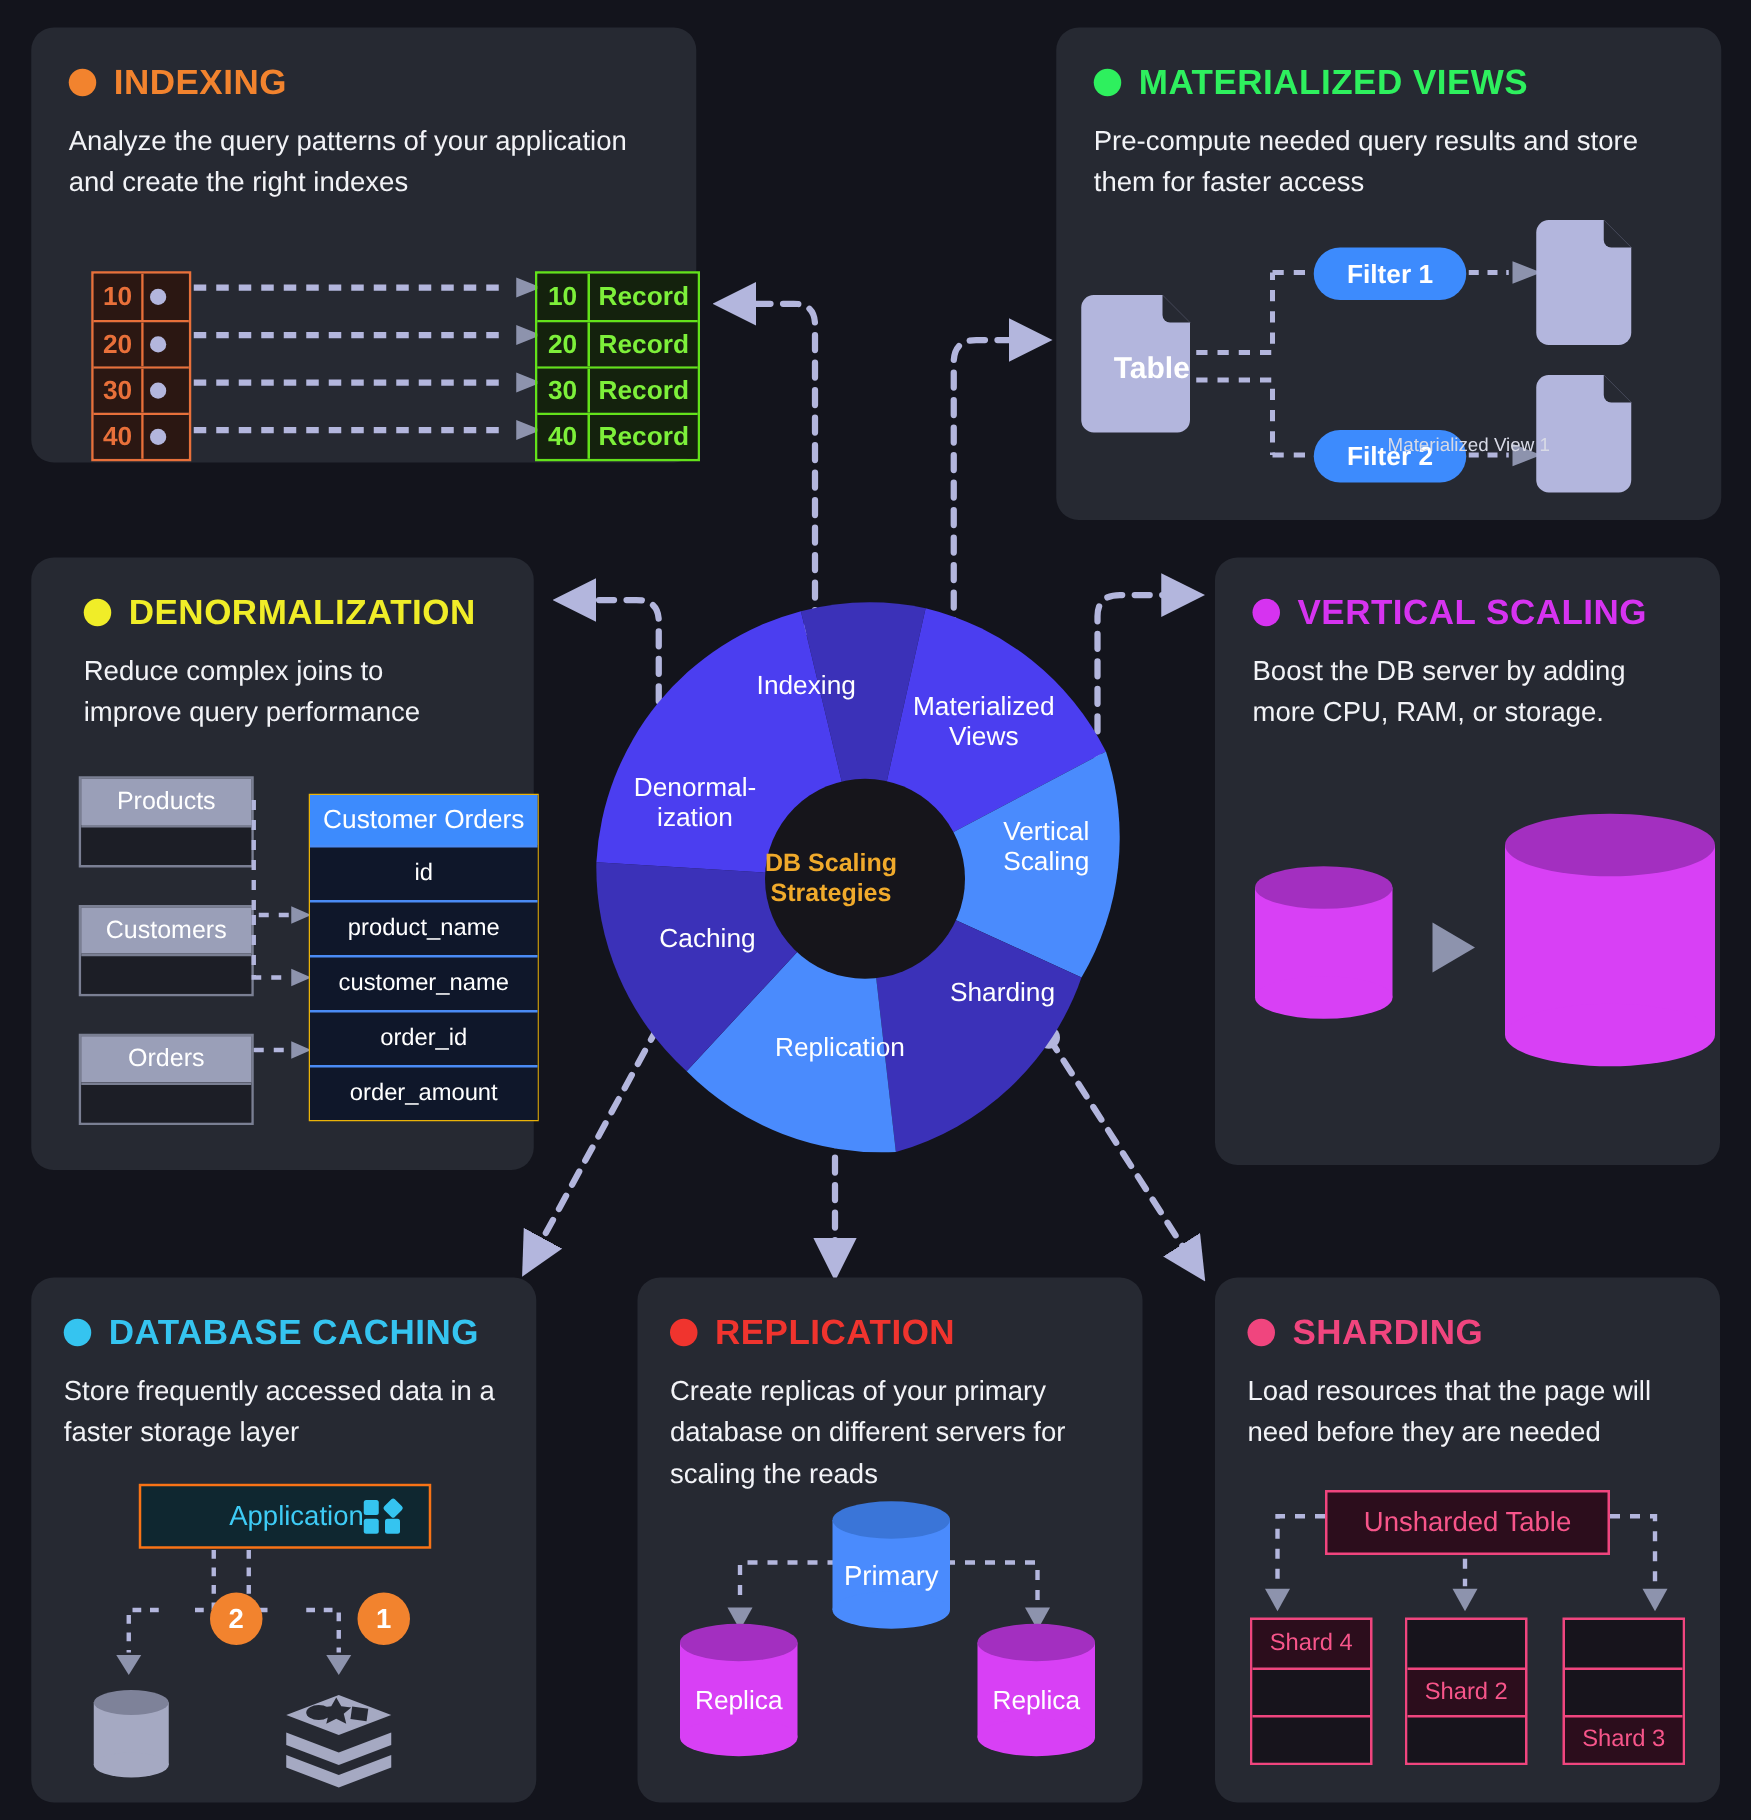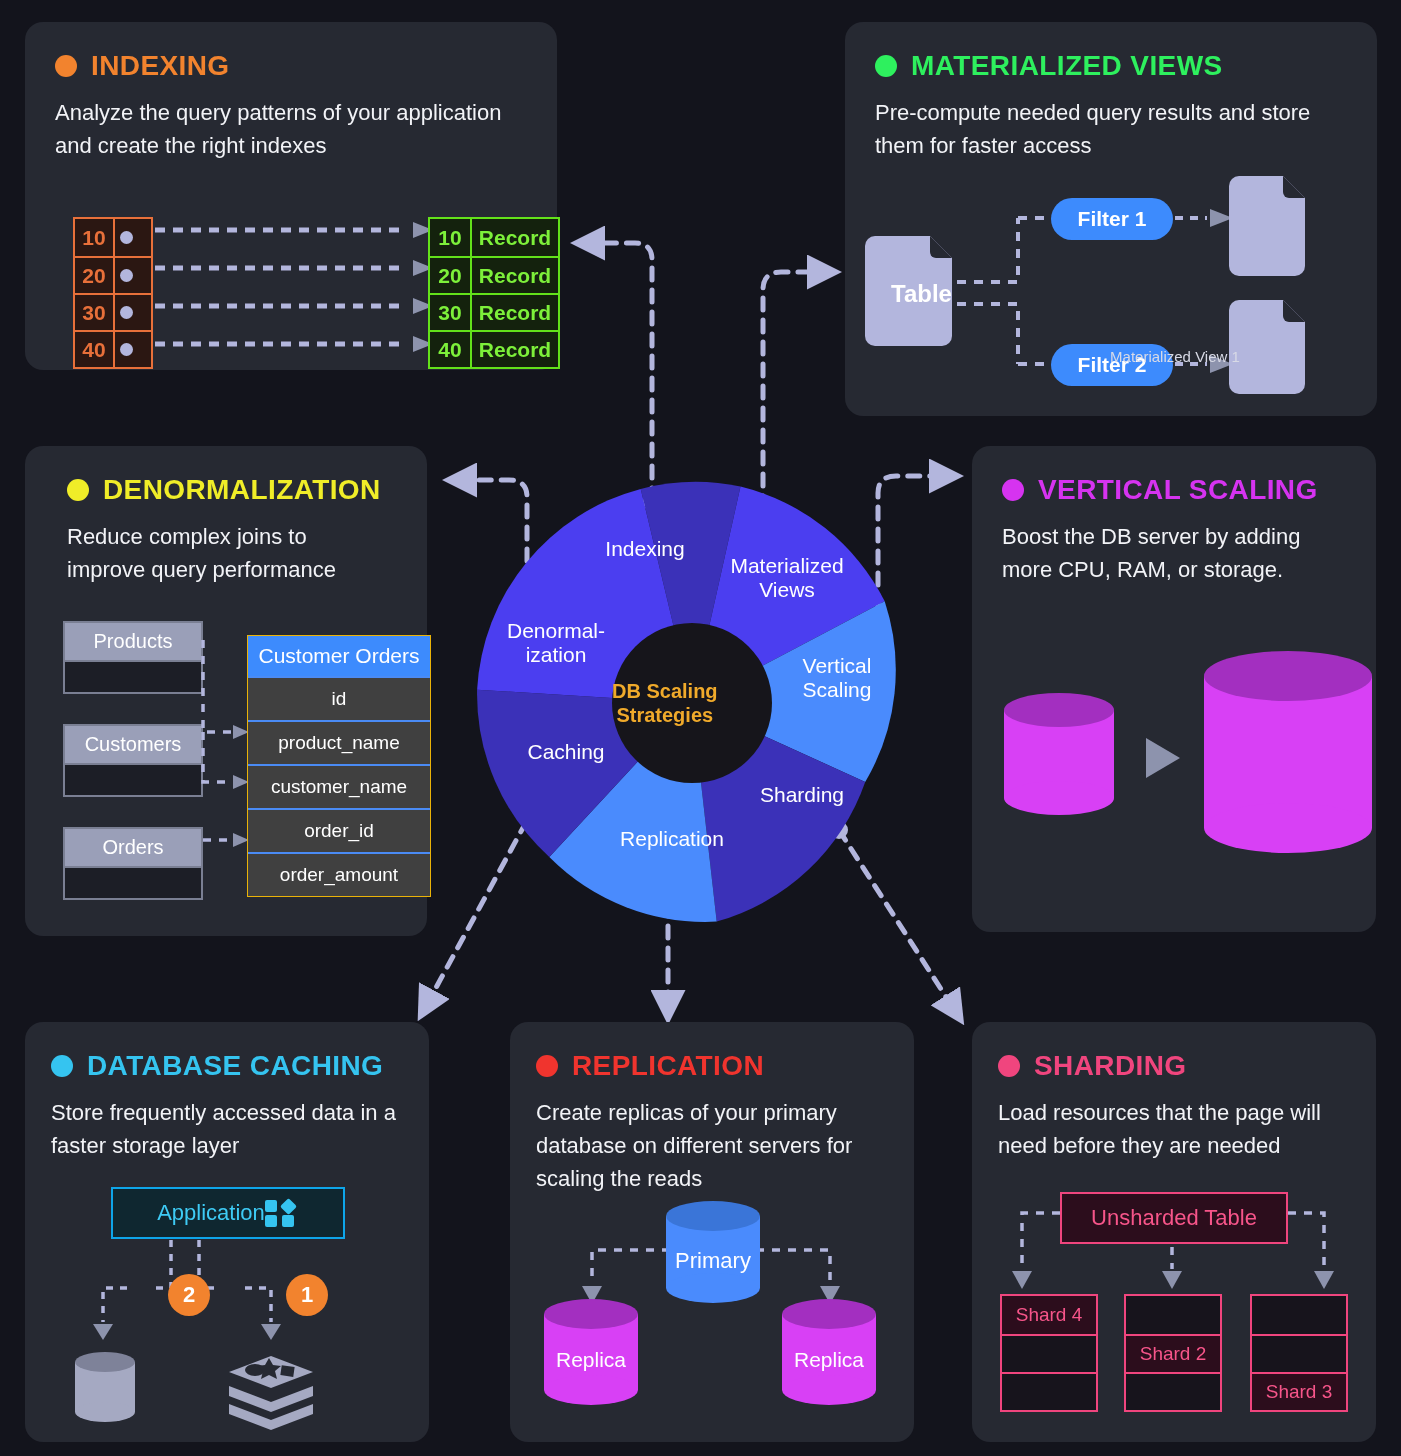"id" .dn-right .row { background: #404040 -> #0f172a }
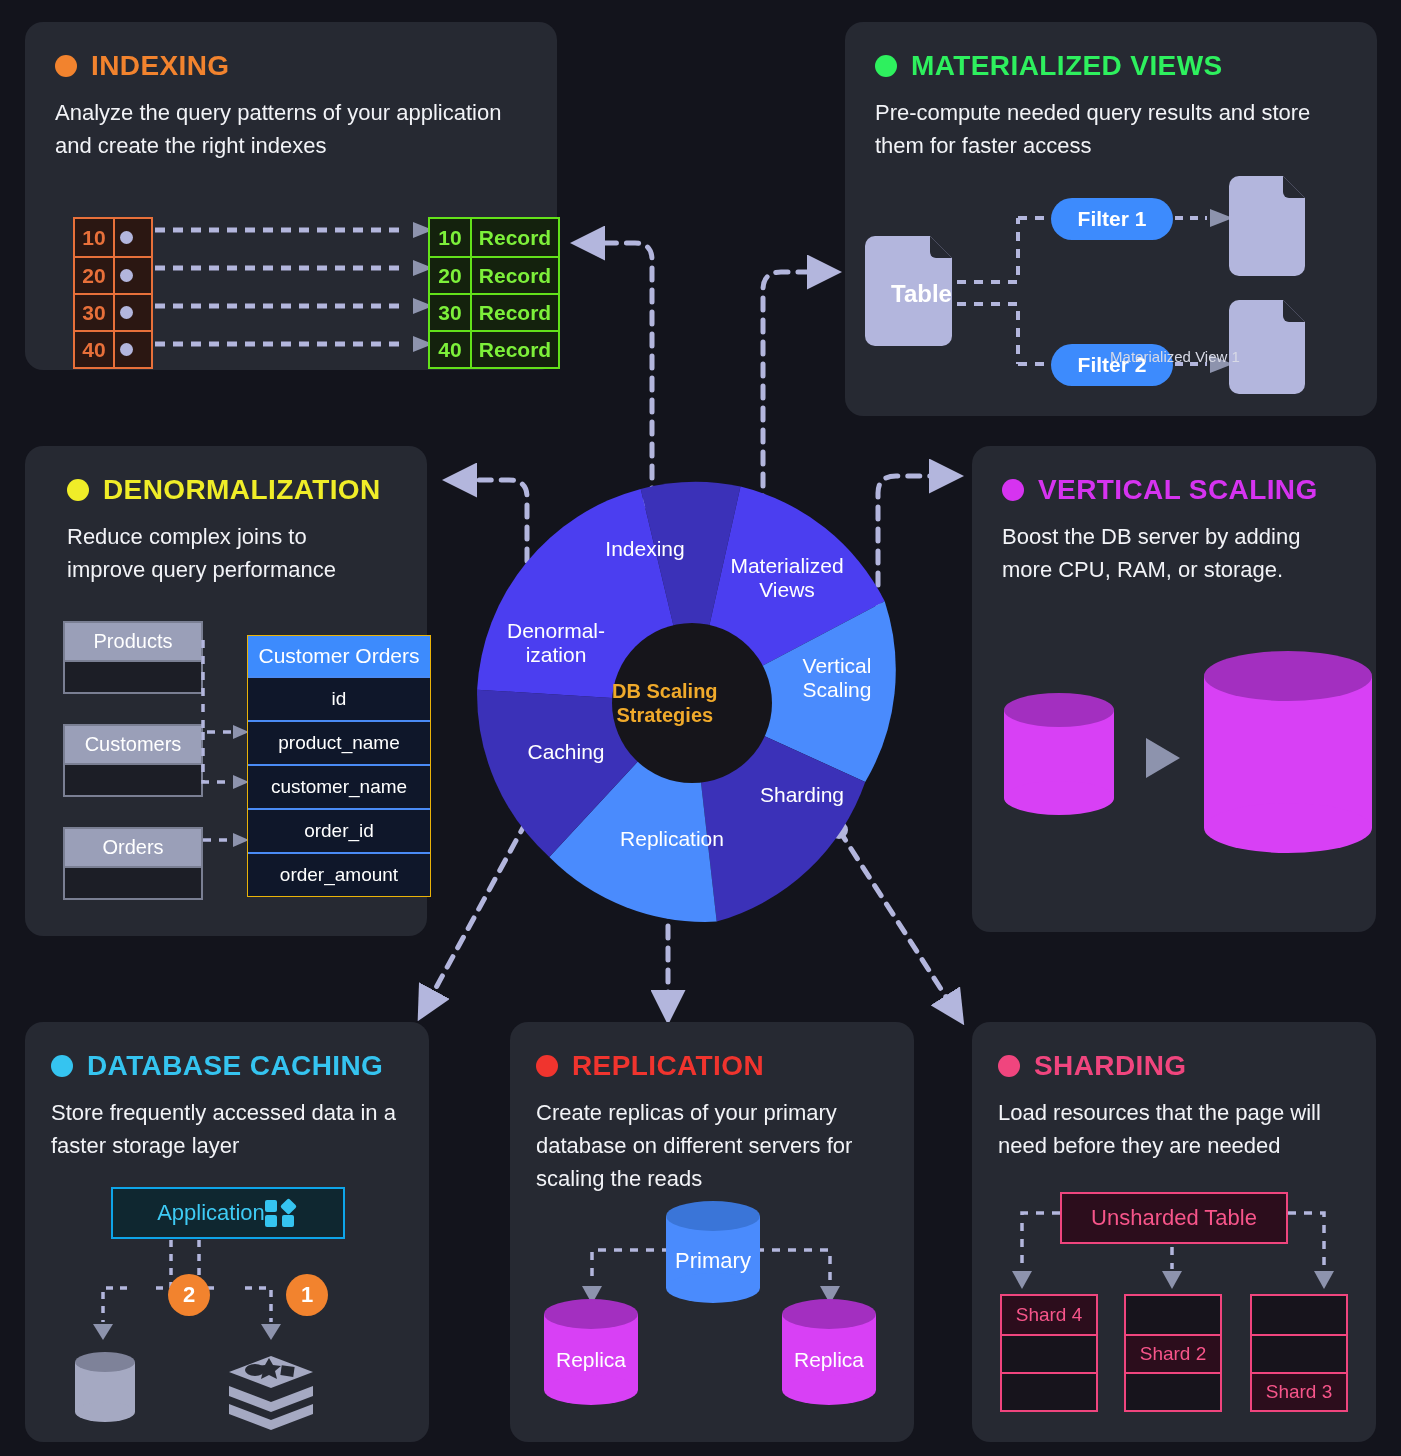"Application" .app-box { border: 2px solid #0ea5e9 -> 2px solid #f97316; justify-content: center -> flex-end }
